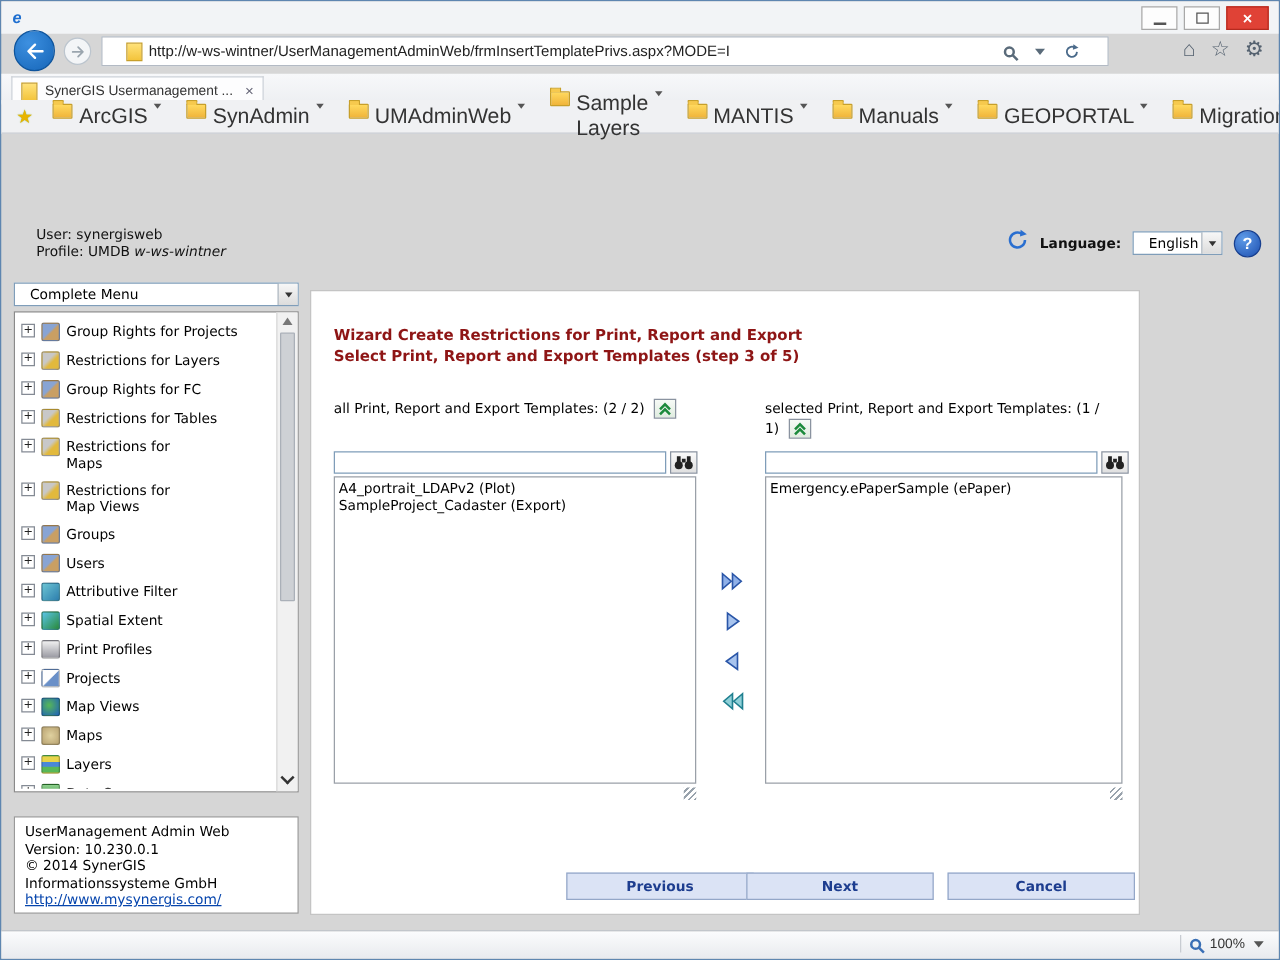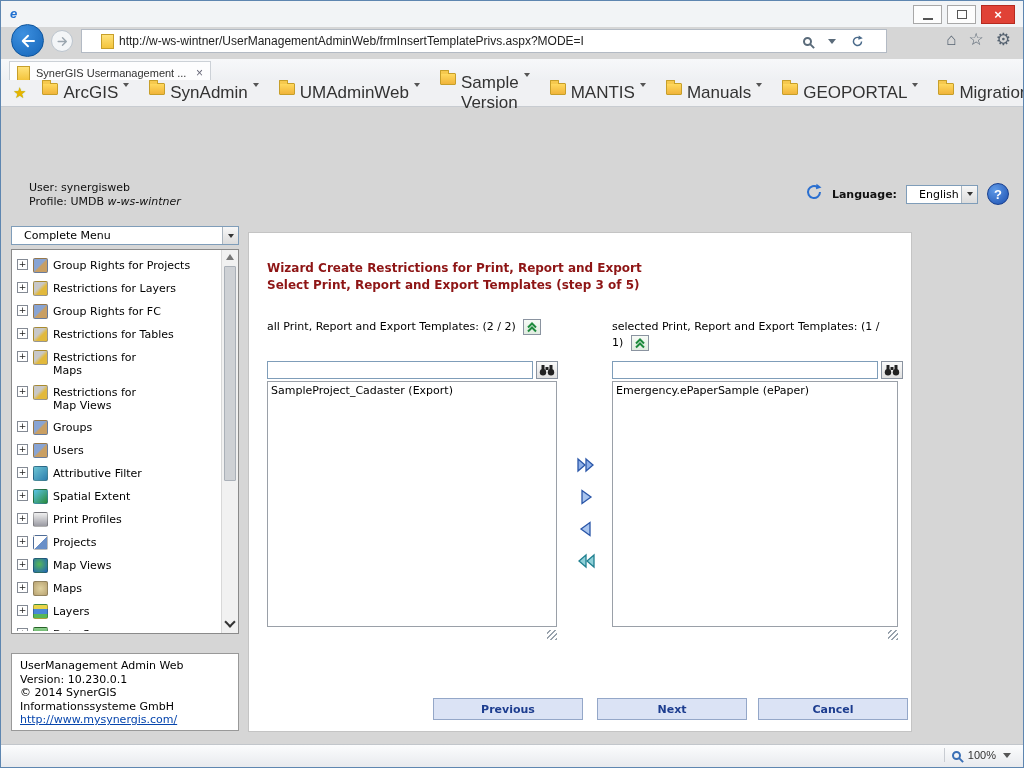"Sample Version" span { text: Version -> Layers }
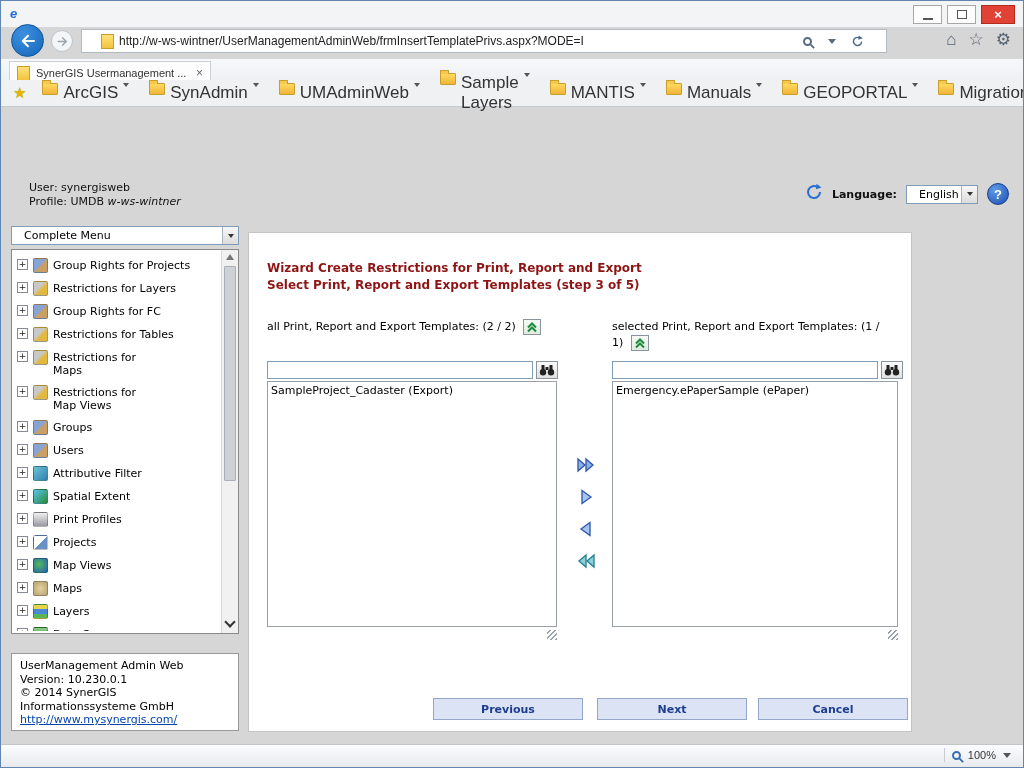"A4_portrait_LDAPv2 (Plot)" div.lb-item { html: none -> <div>A4_portrait_LDAPv2 (Plot)</div> }
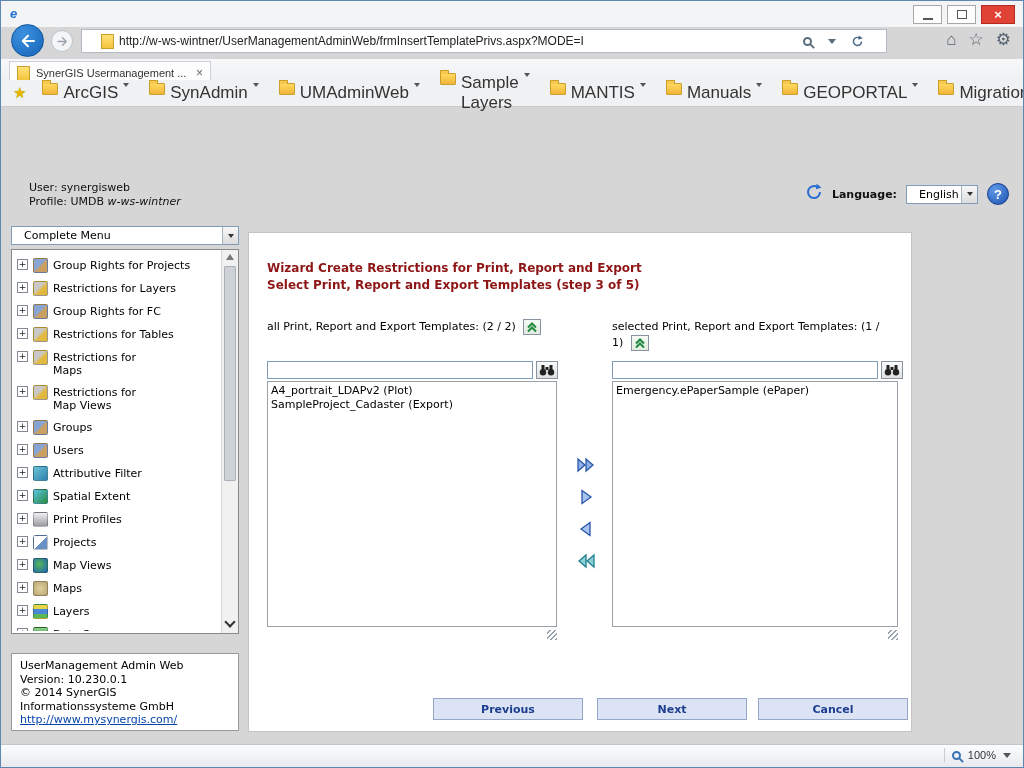"Previous" .btn-prev { left: 184px -> 204px }
